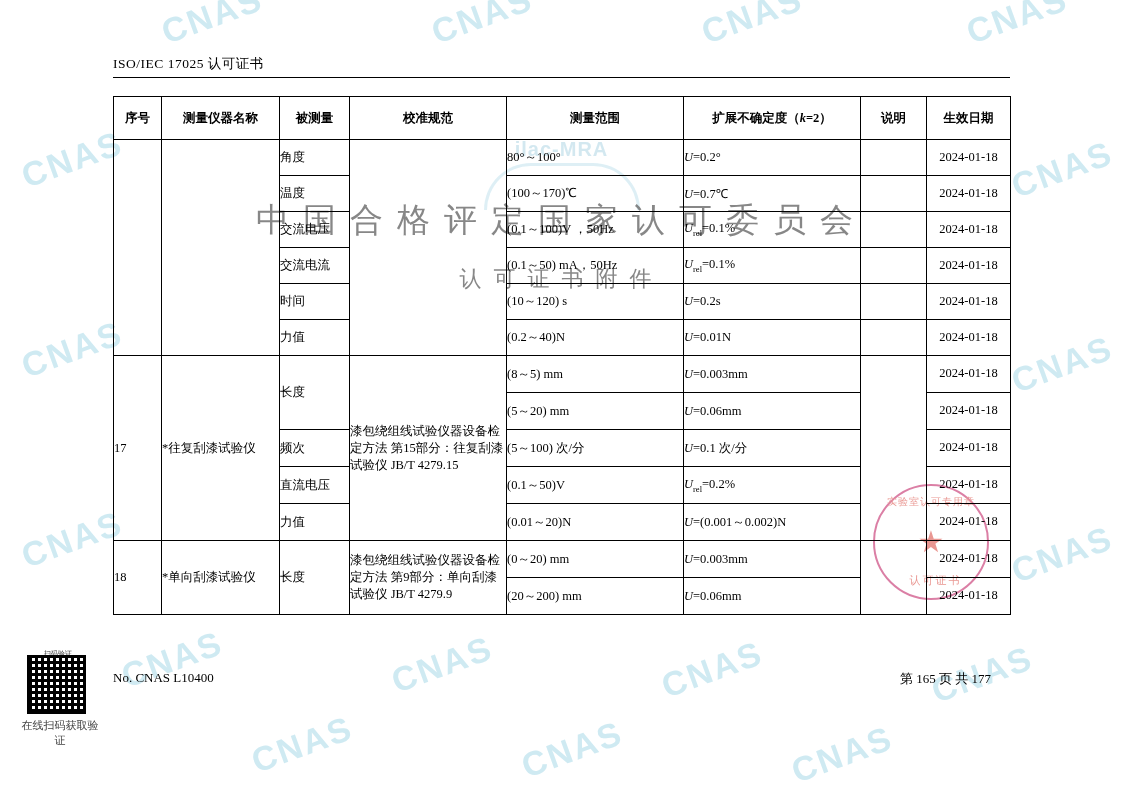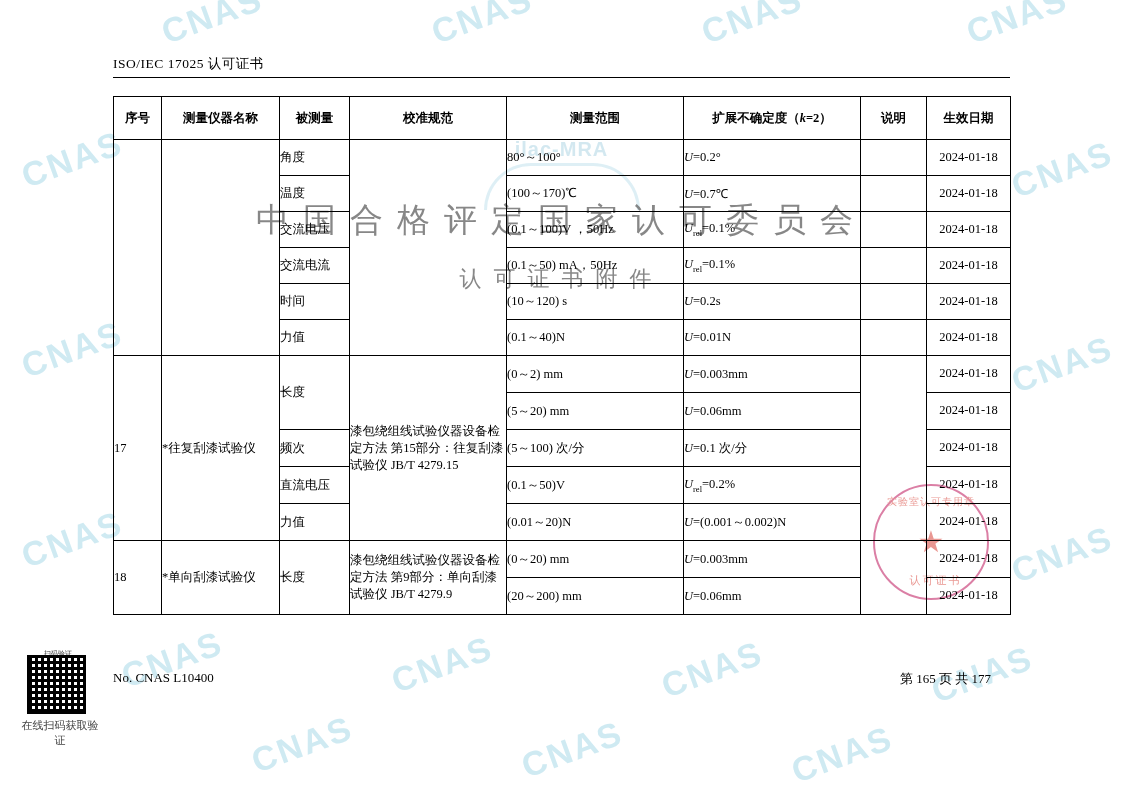"(0.1～40)N" td.l { text: 0.1 -> 0.2 }
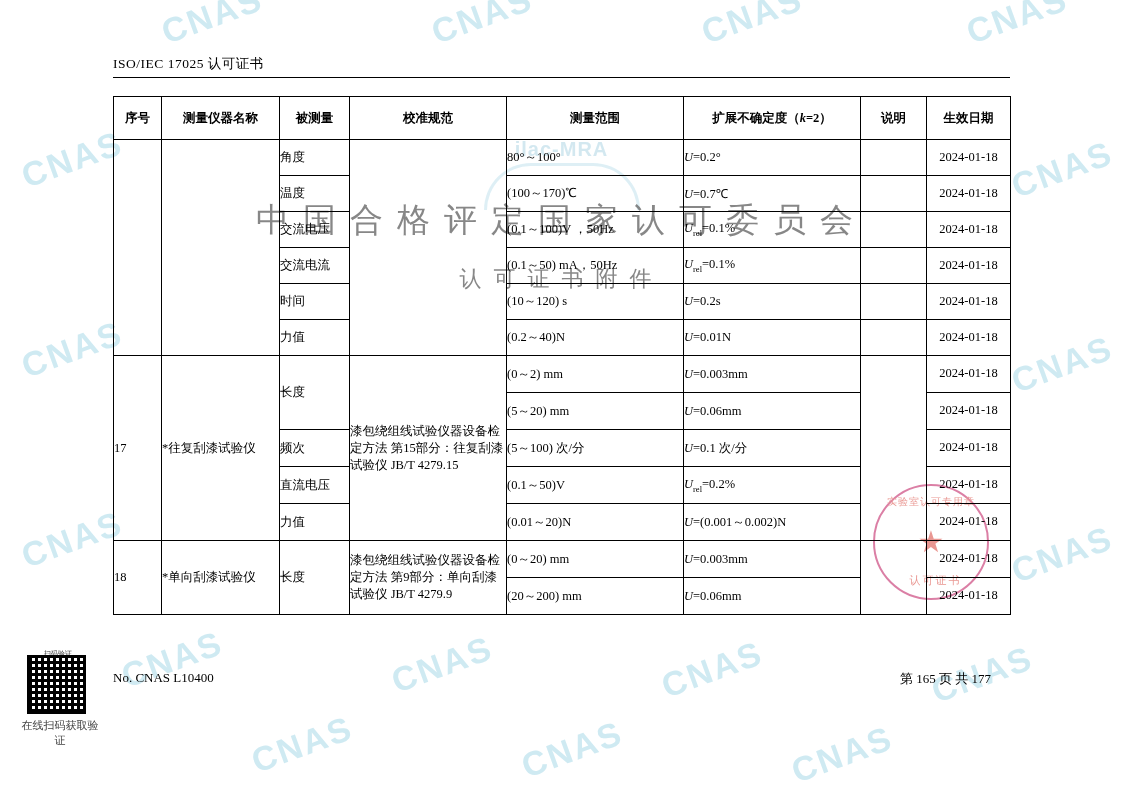"(0～2) mm" td.l { text: 0～2 -> 8～5 }
